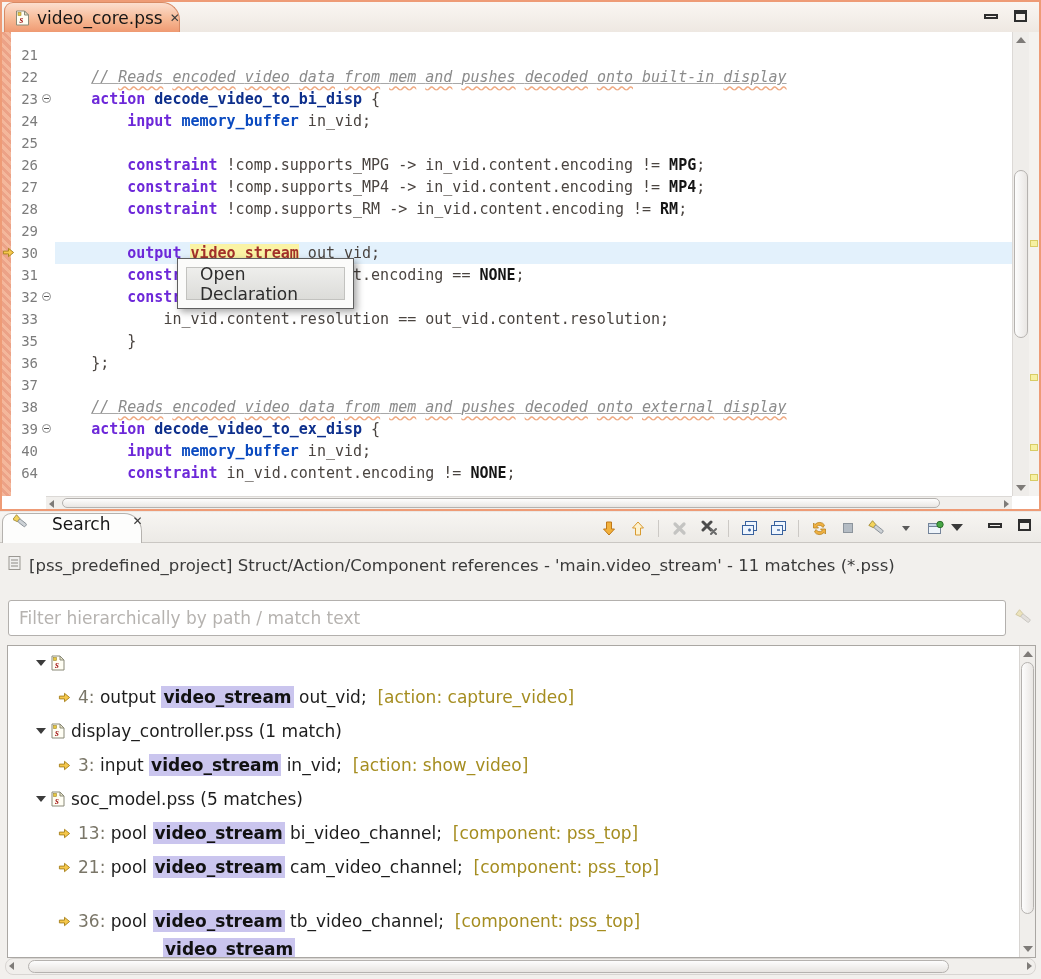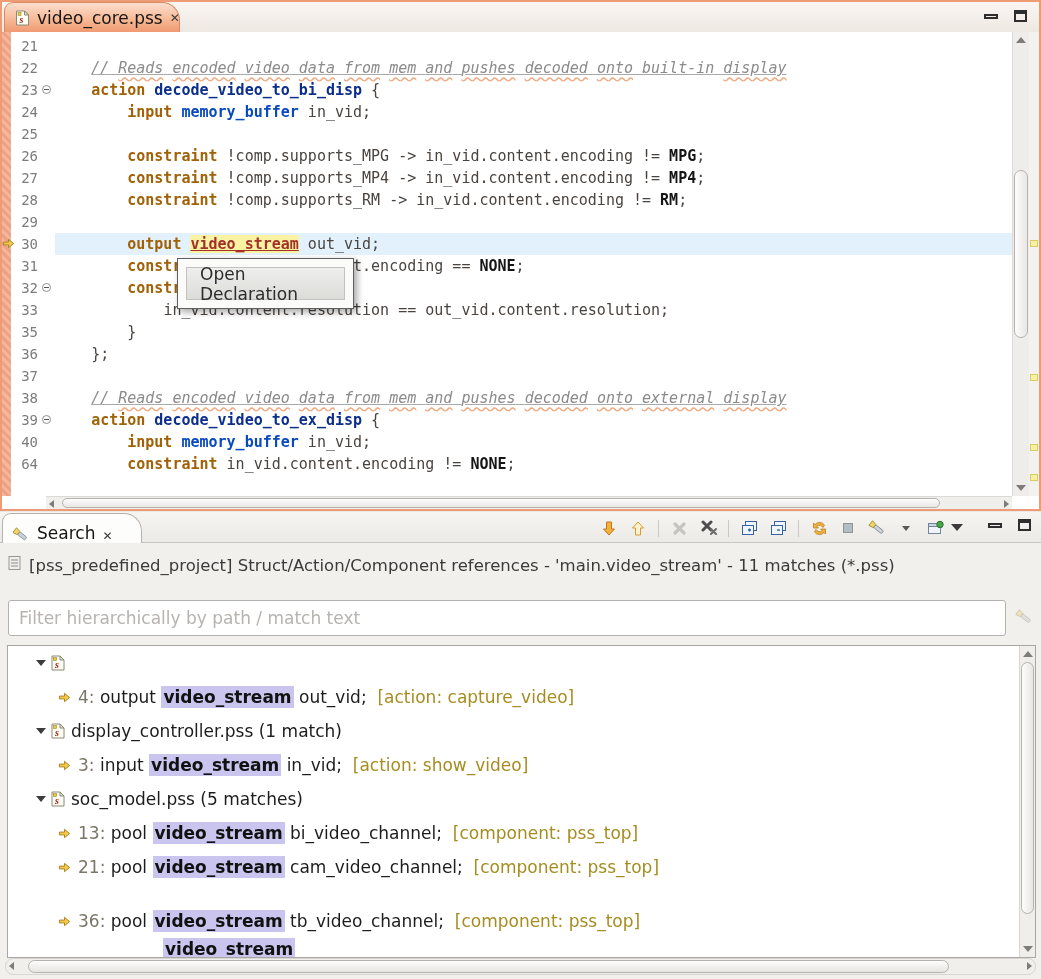"21" .code-lines { padding-top: 3px -> 12px }
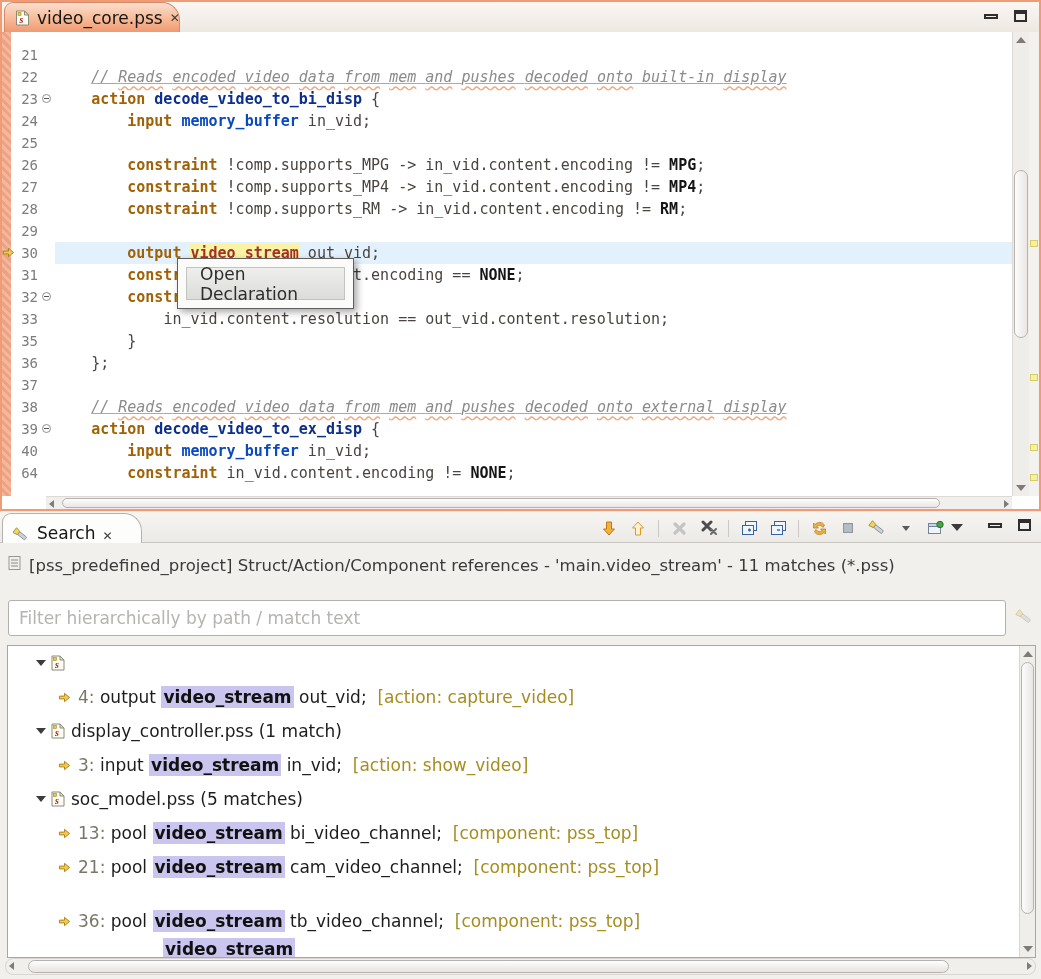"action" .ckw { color: #a16207 -> #6d28d9 }
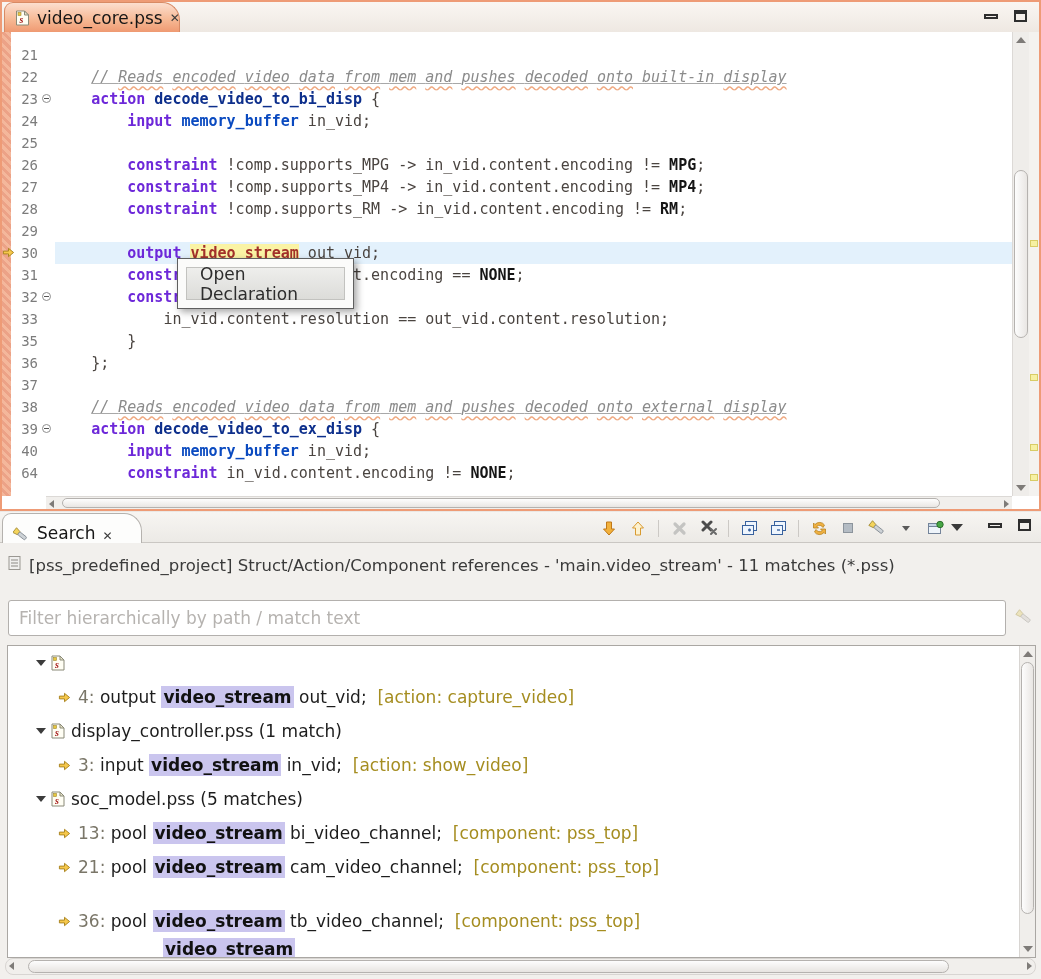"Search" .sv-tab { align-items: flex-end -> flex-start; gap: 7px -> 22px }
